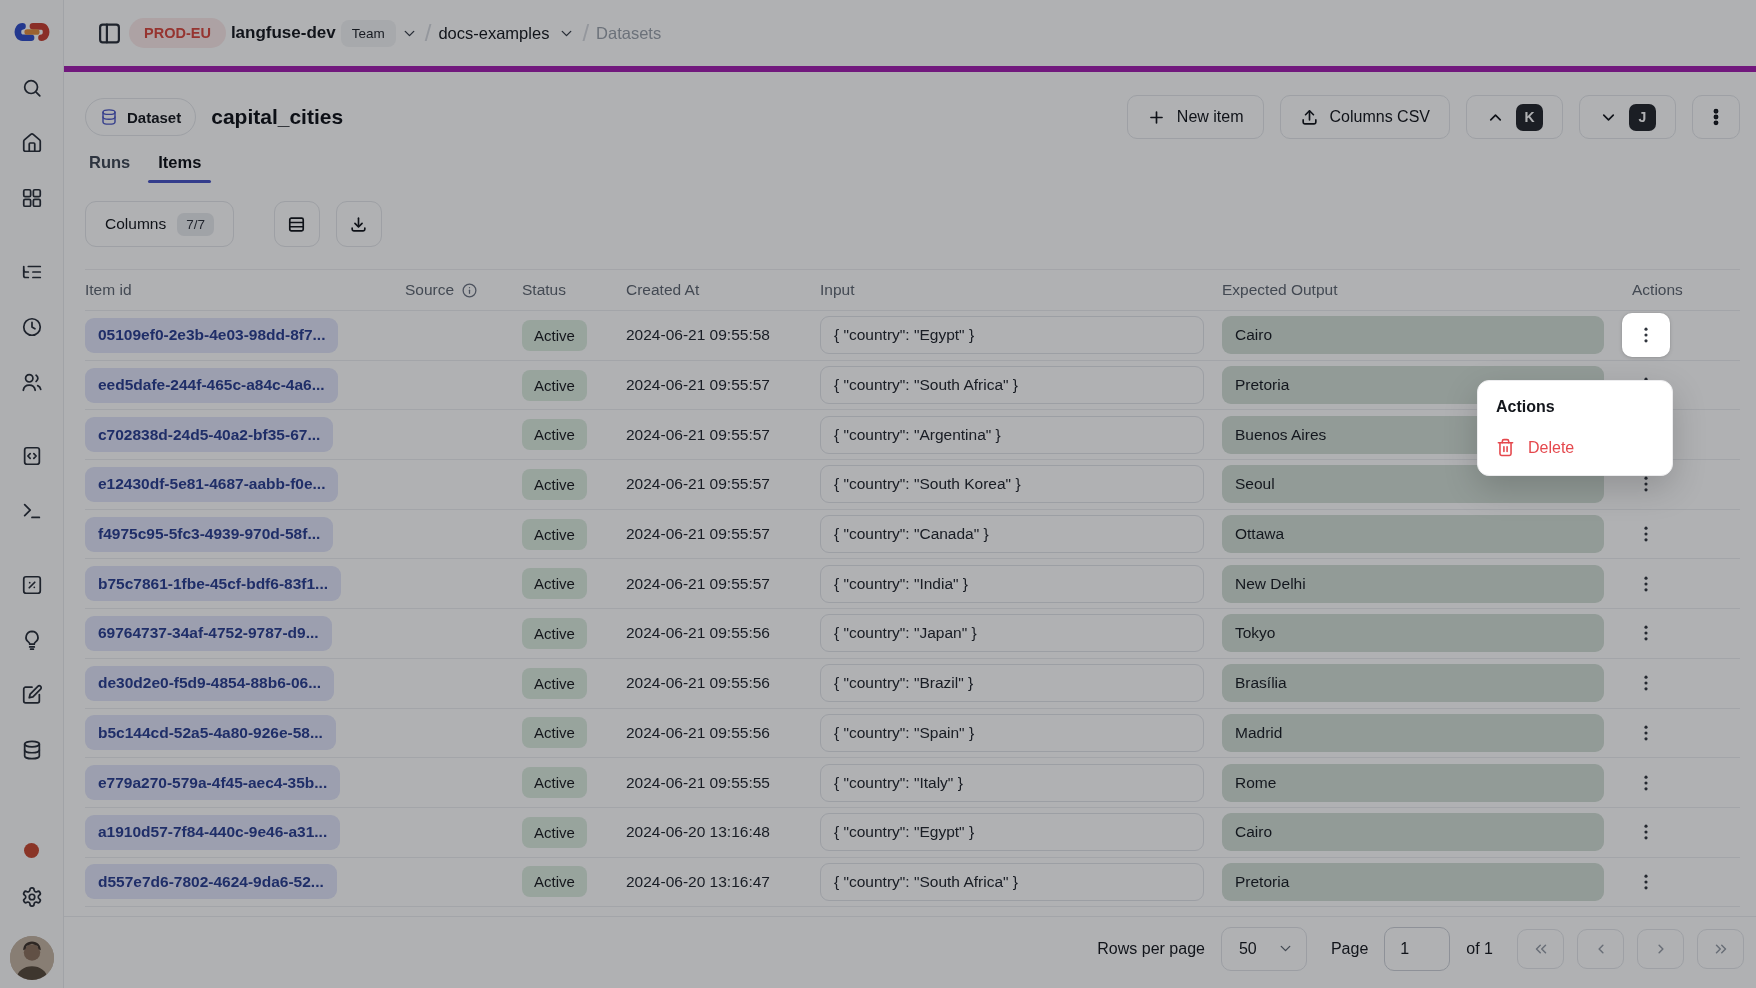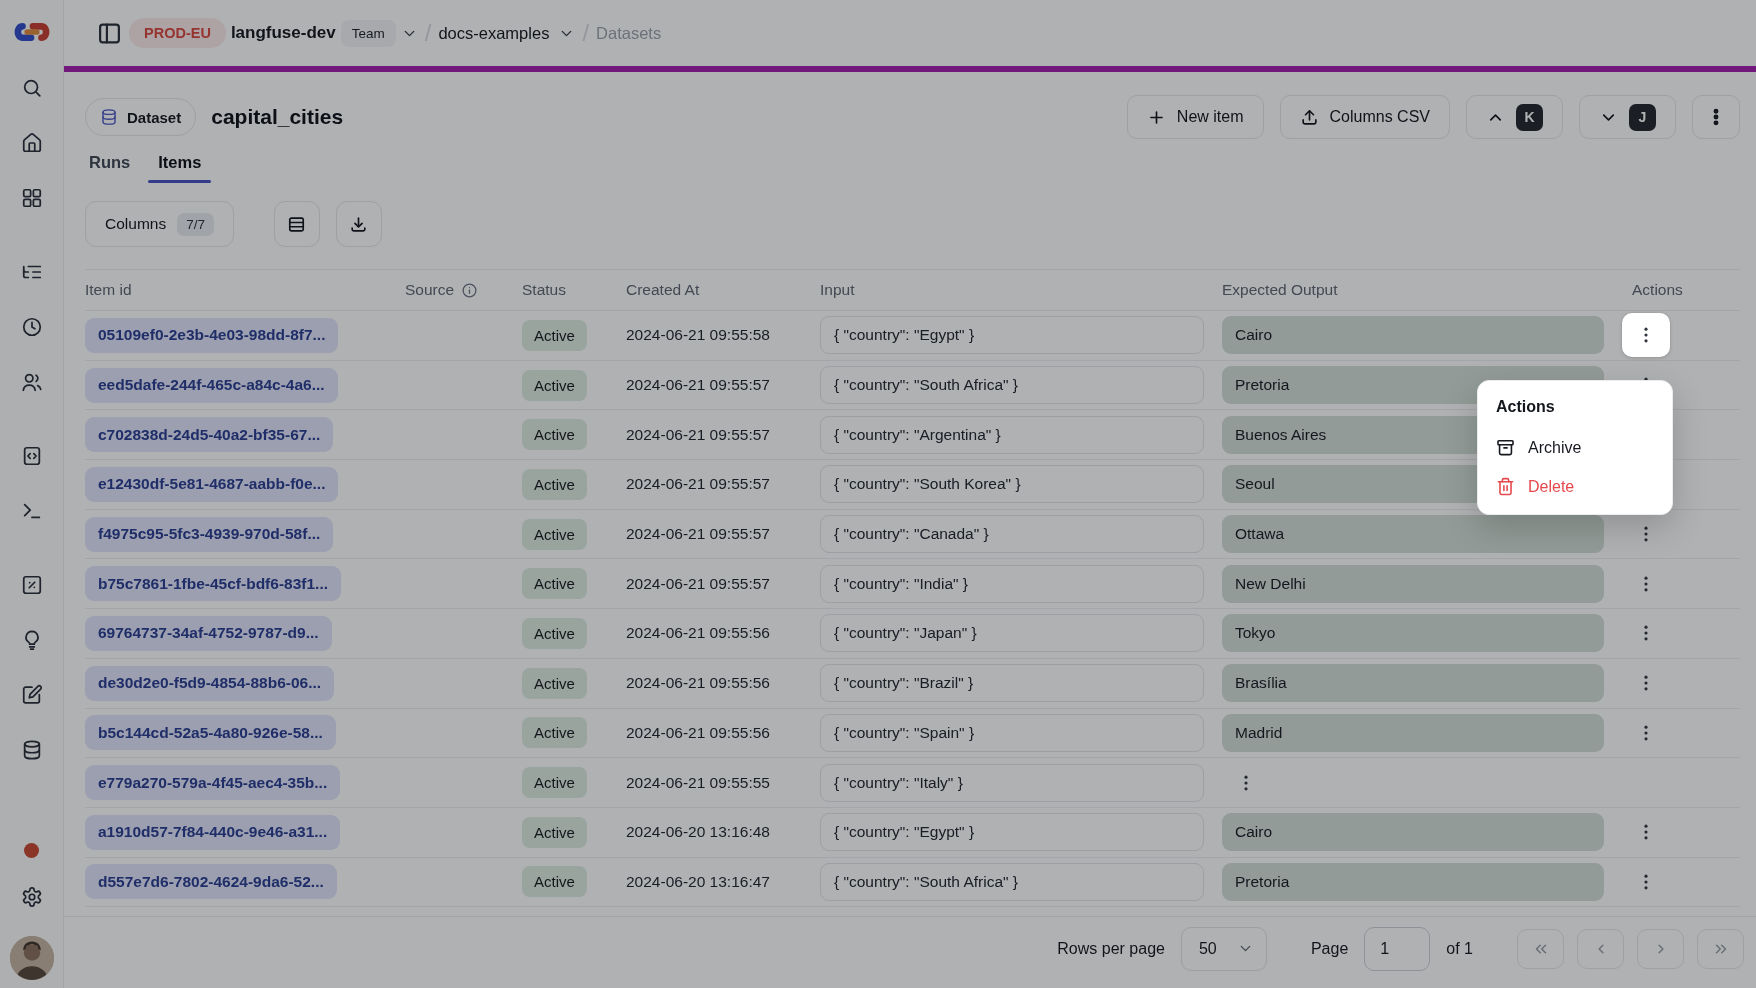"Archive" div.menu-item { html: <div> <svg> <rect></rect> <path></path> <path></path> </svg> <span>Archive</span> </div> -> none }
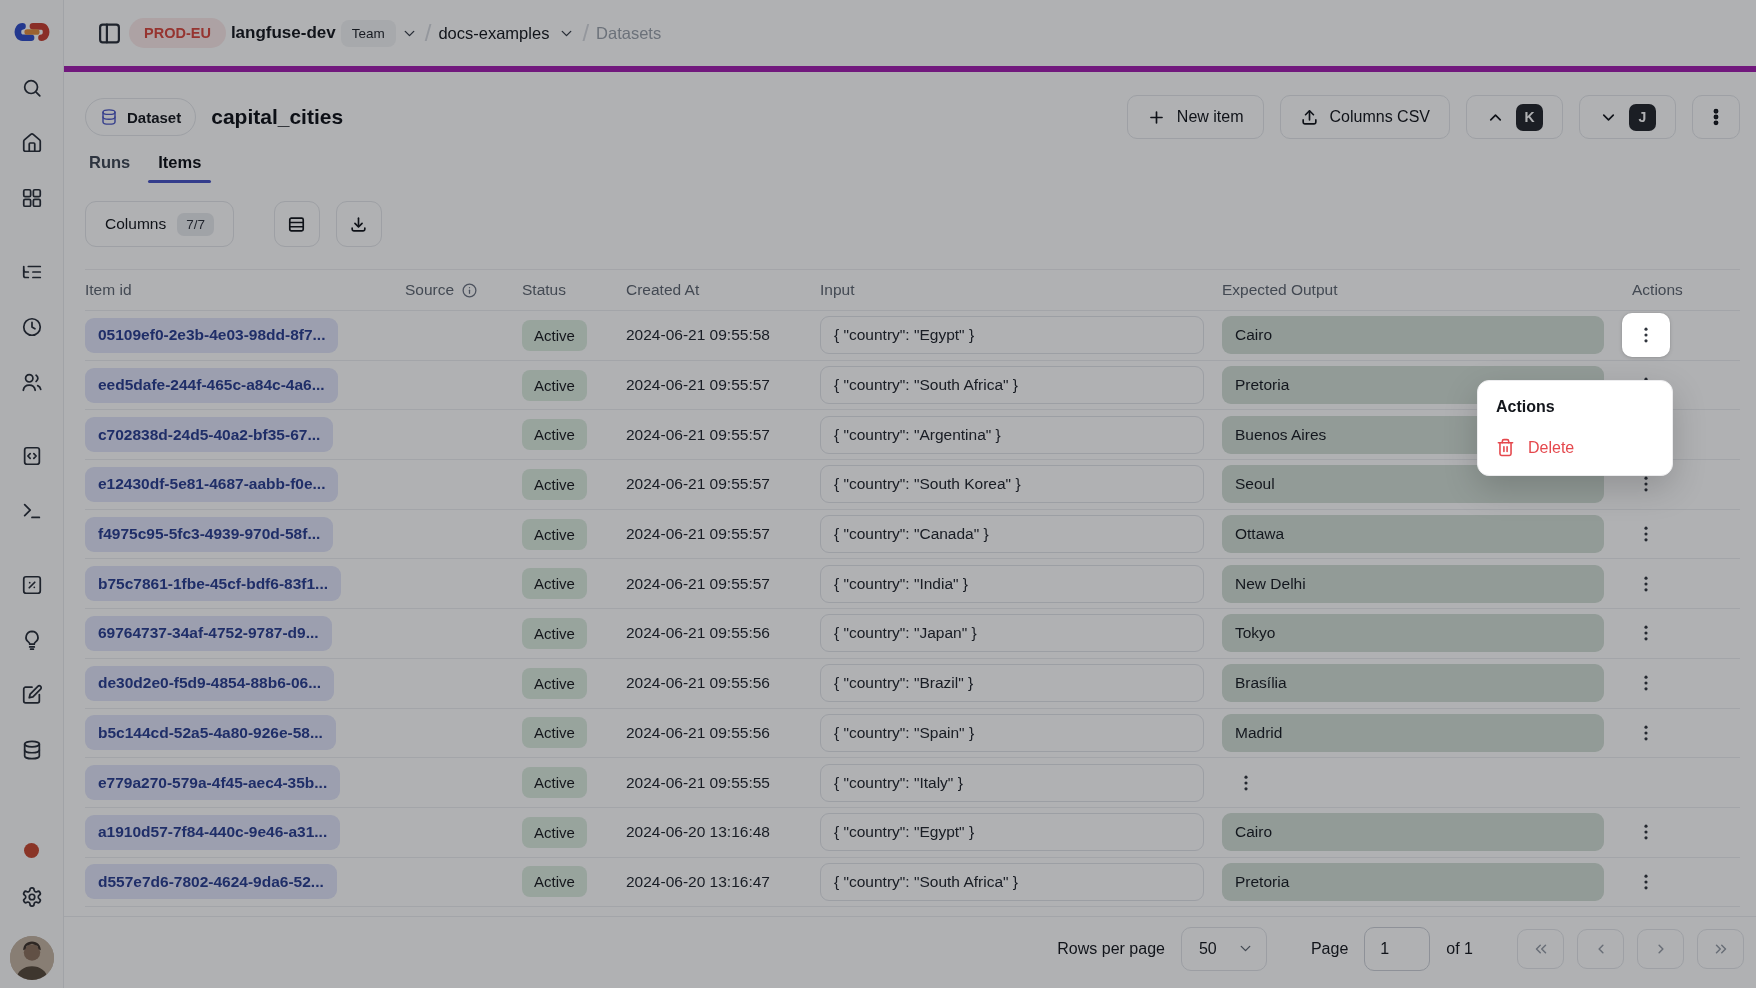"Rome" div.cell { html: none -> <div> <div>Rome</div> </div> }
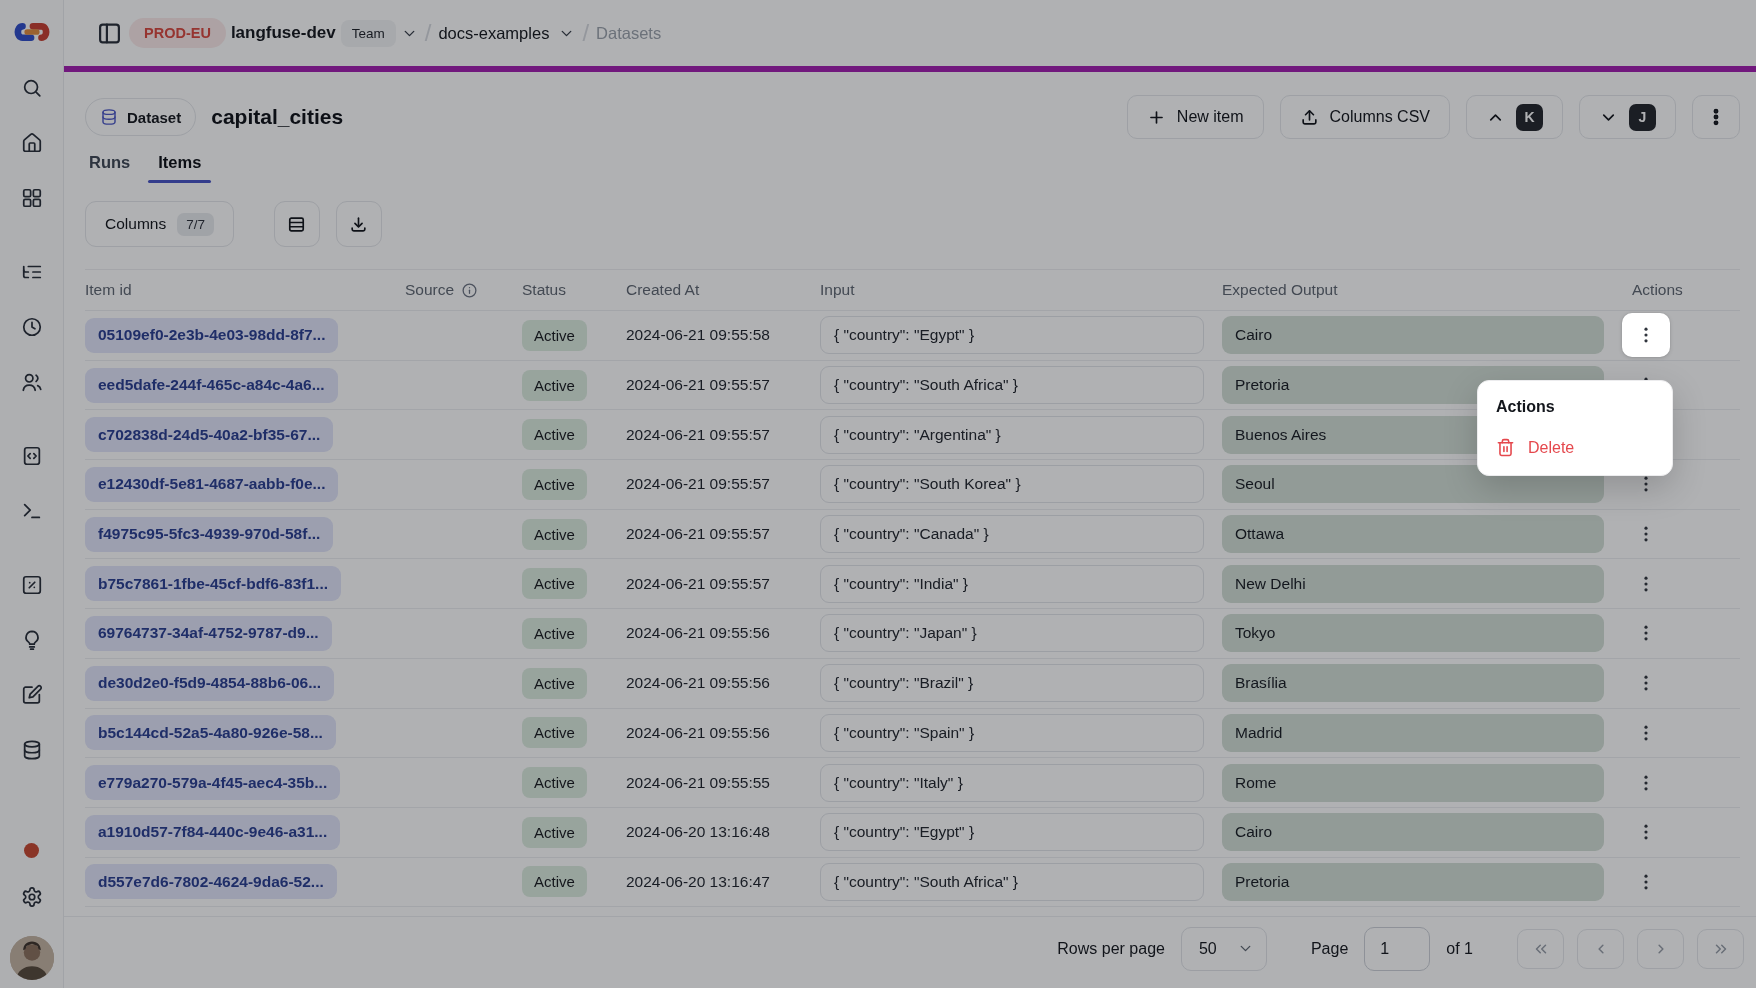"Rows per page" .footer { gap: 44px -> 24px }
